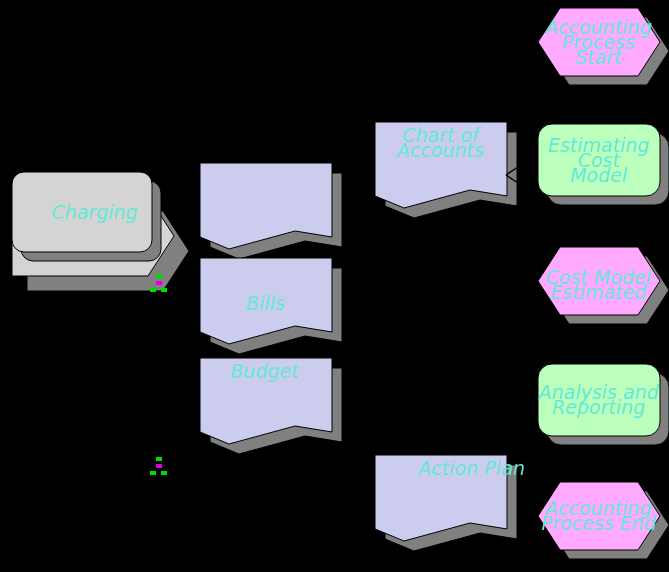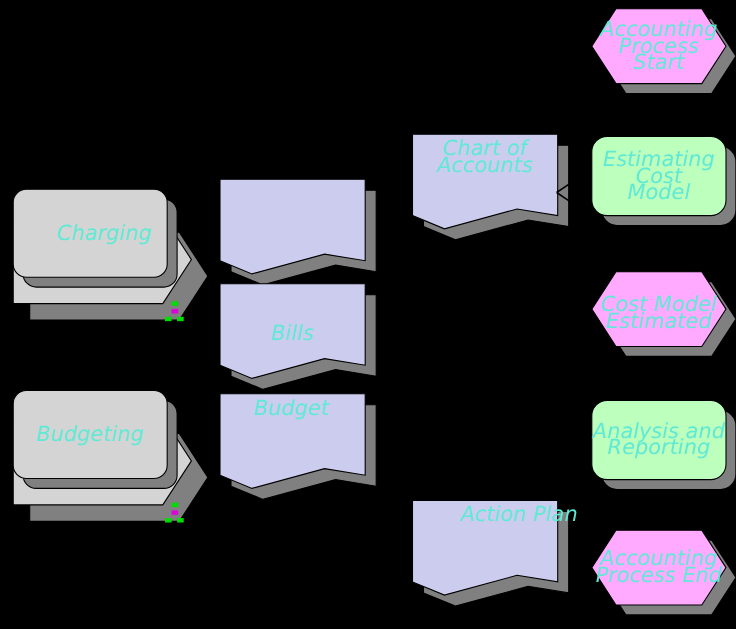"Budgeting" div.node { html: <div> <svg> <path></path> <path></path> <rect></rect> <rect></rect> </svg> <div>Budgeting</div> </div> -> none }
